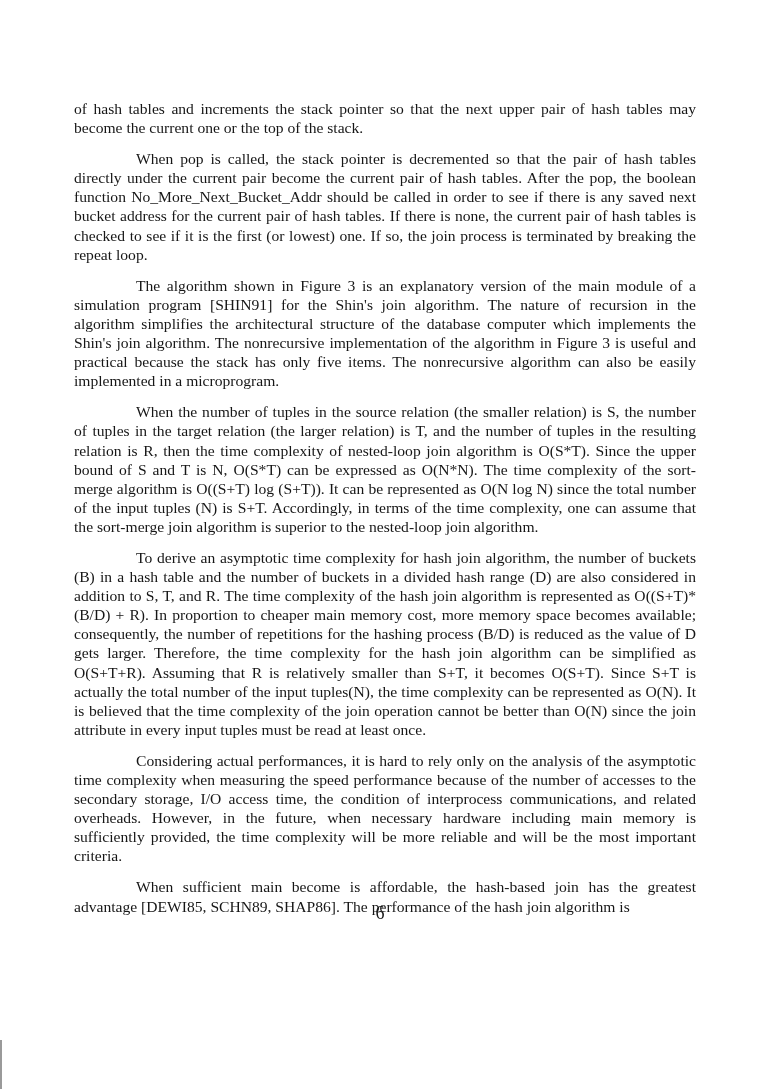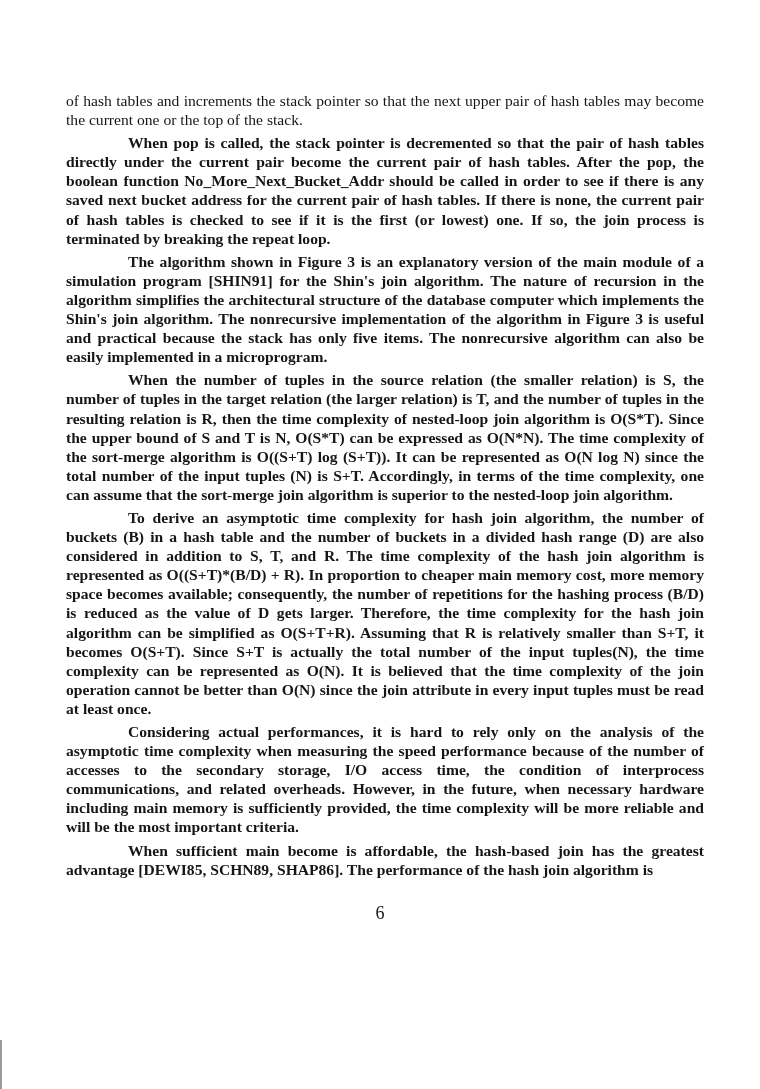"of hash tables and increments" .p { margin: 4px -> 12px }
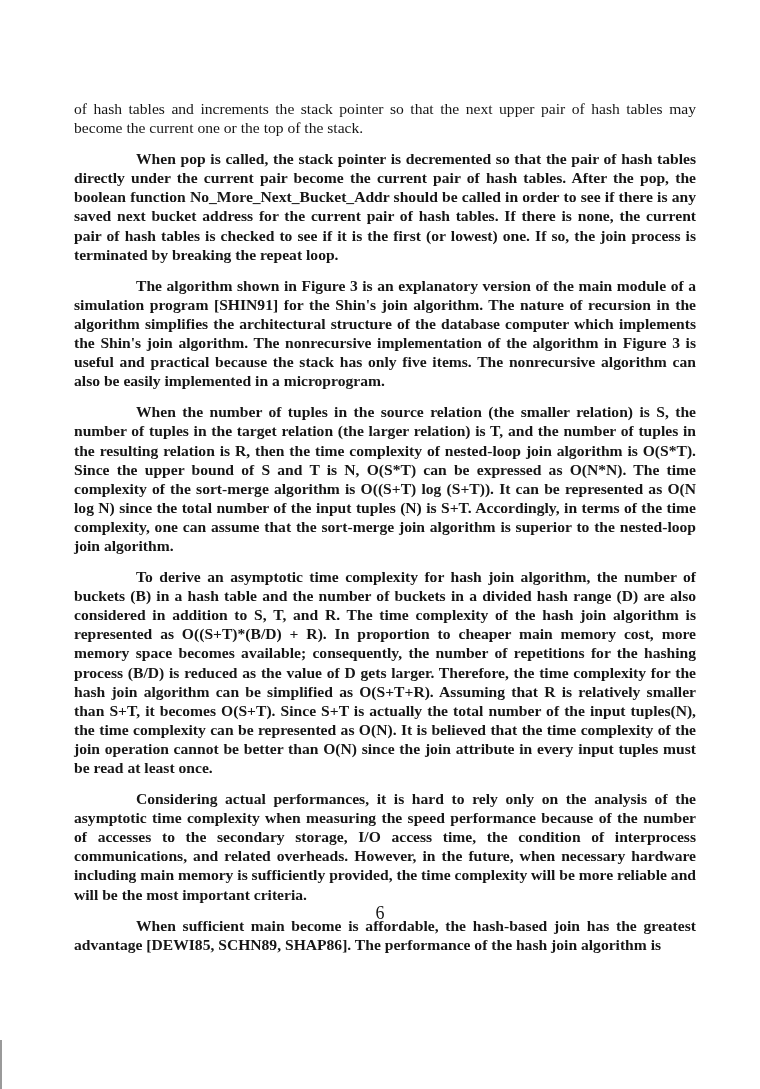"When pop is called, the" .p.indent { font-weight: bold -> none }
